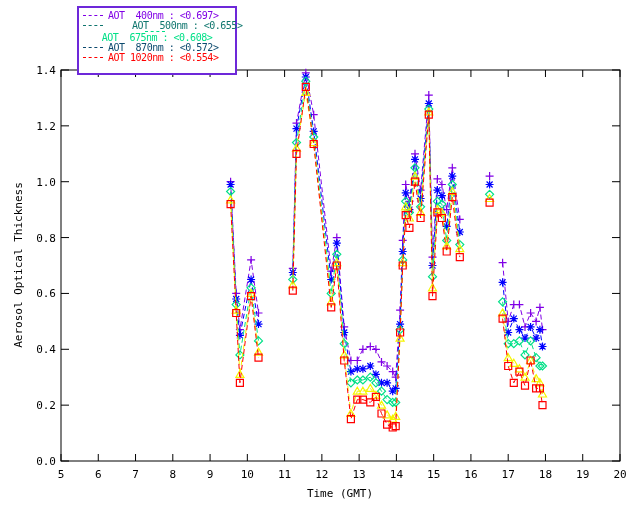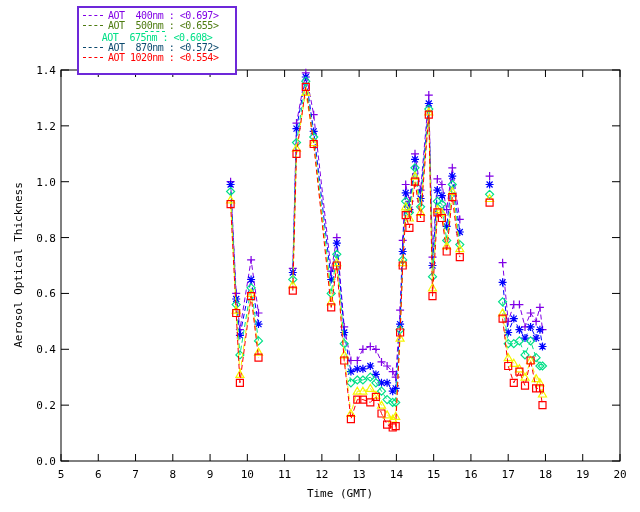"AOT 500nm : <0.655>" div.legend-row { color: #4d7c0f -> #0f766e; gap: none -> 24px }
